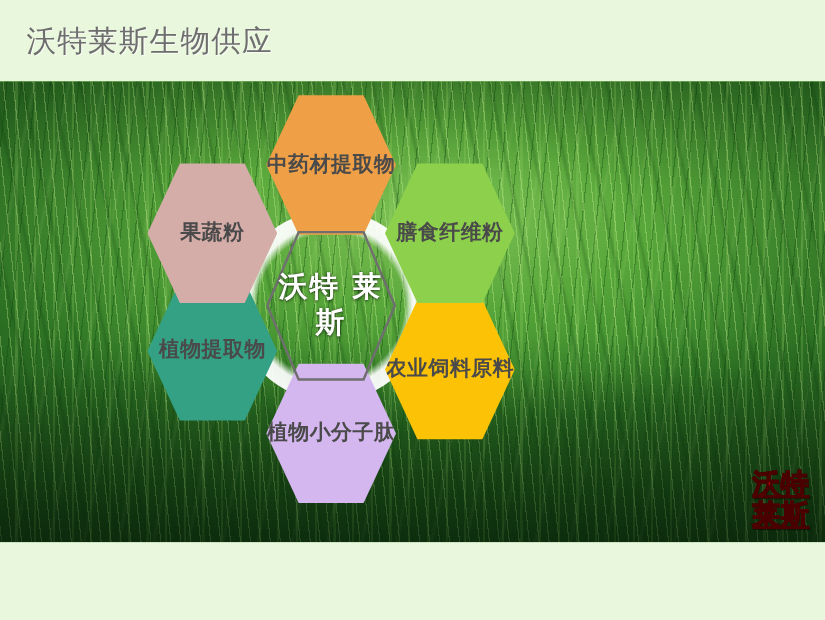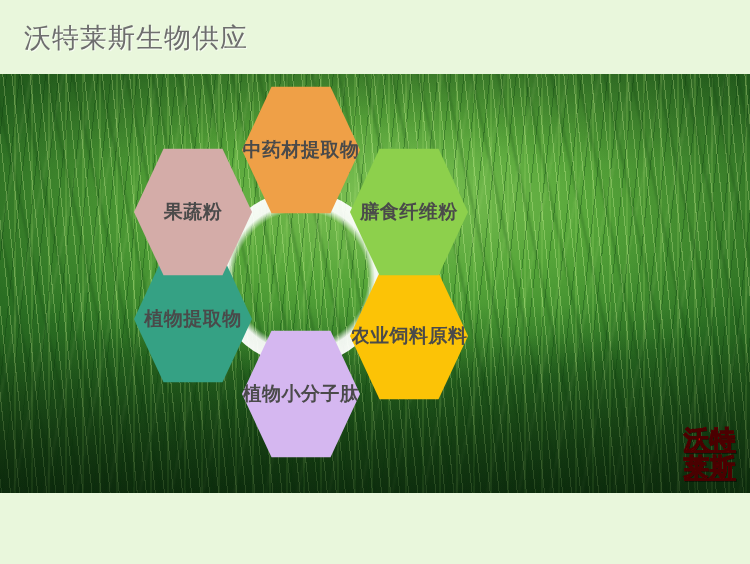"沃特 莱斯" div.hex-center { html: none -> <div> <svg> <polygon></polygon> </svg> <div> <span>沃特</span> <span>莱斯</span> </div> </div> }
